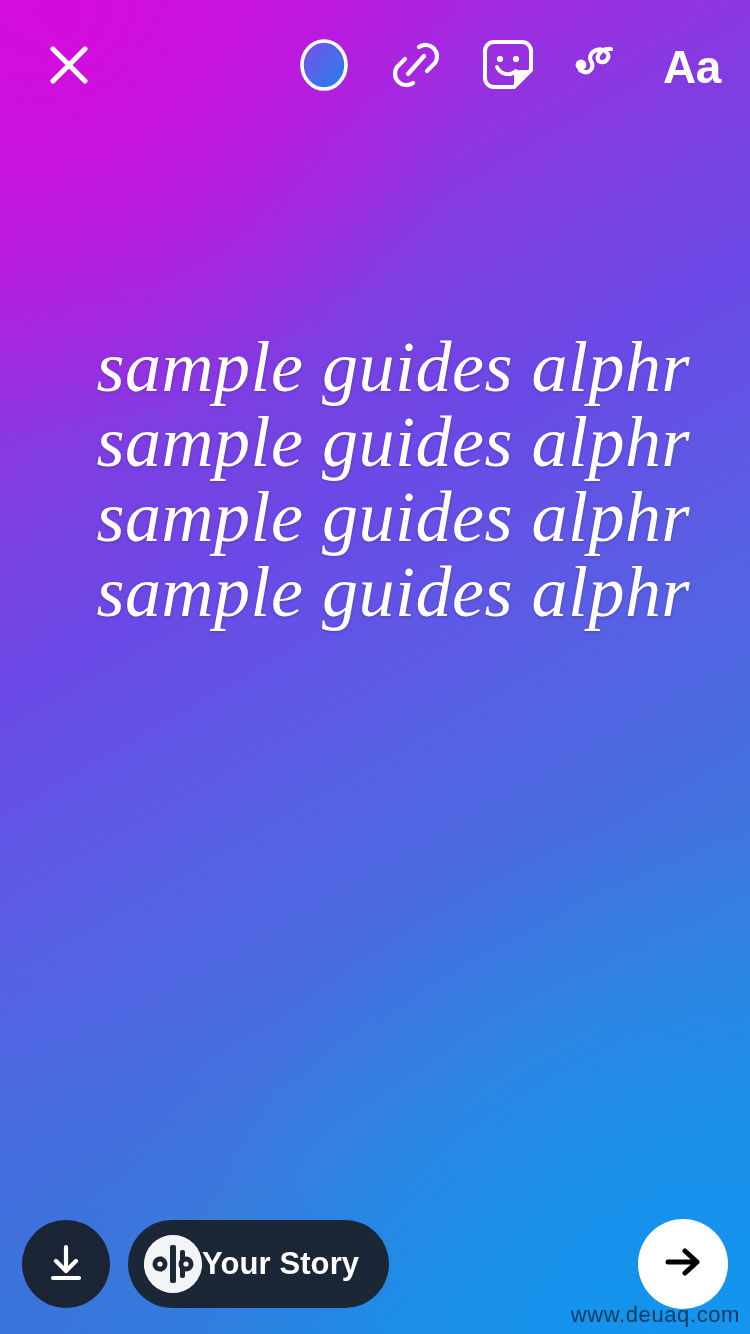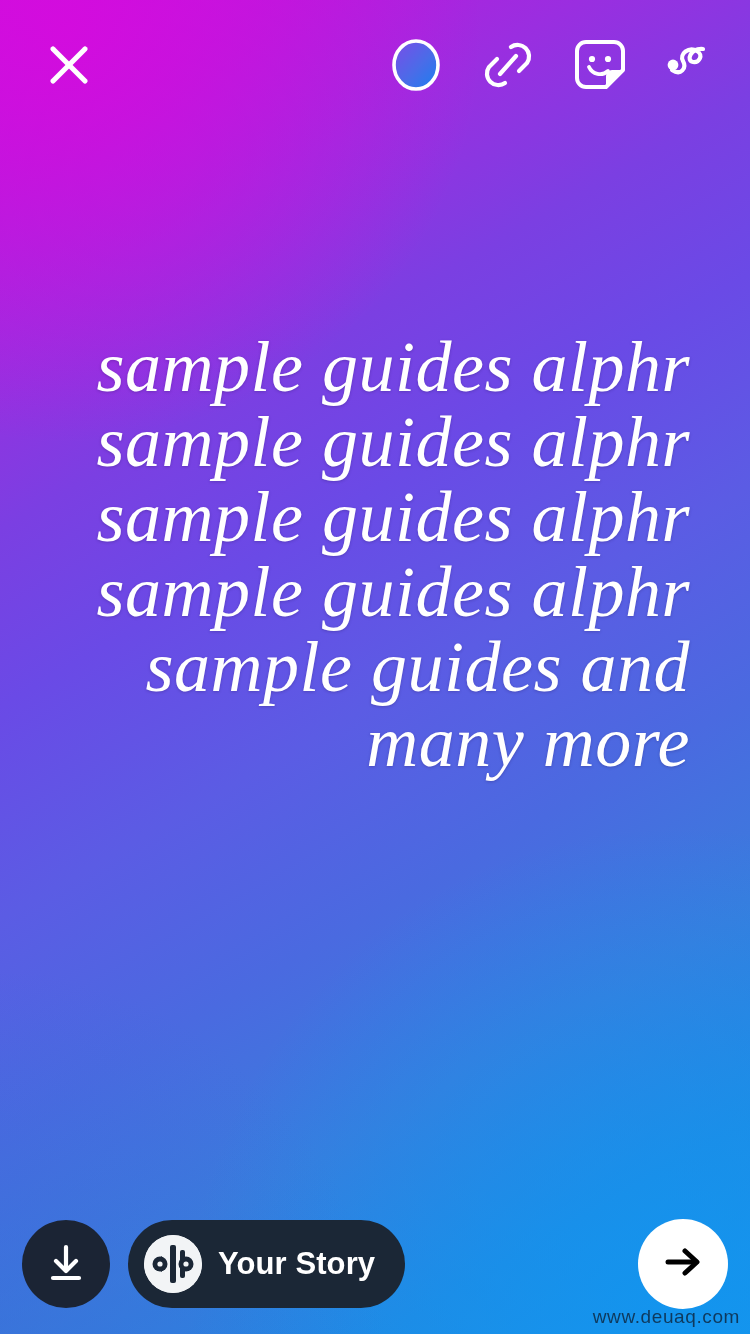"Aa" div.tool-btn { html: none -> <div> <span>Aa</span> </div> }
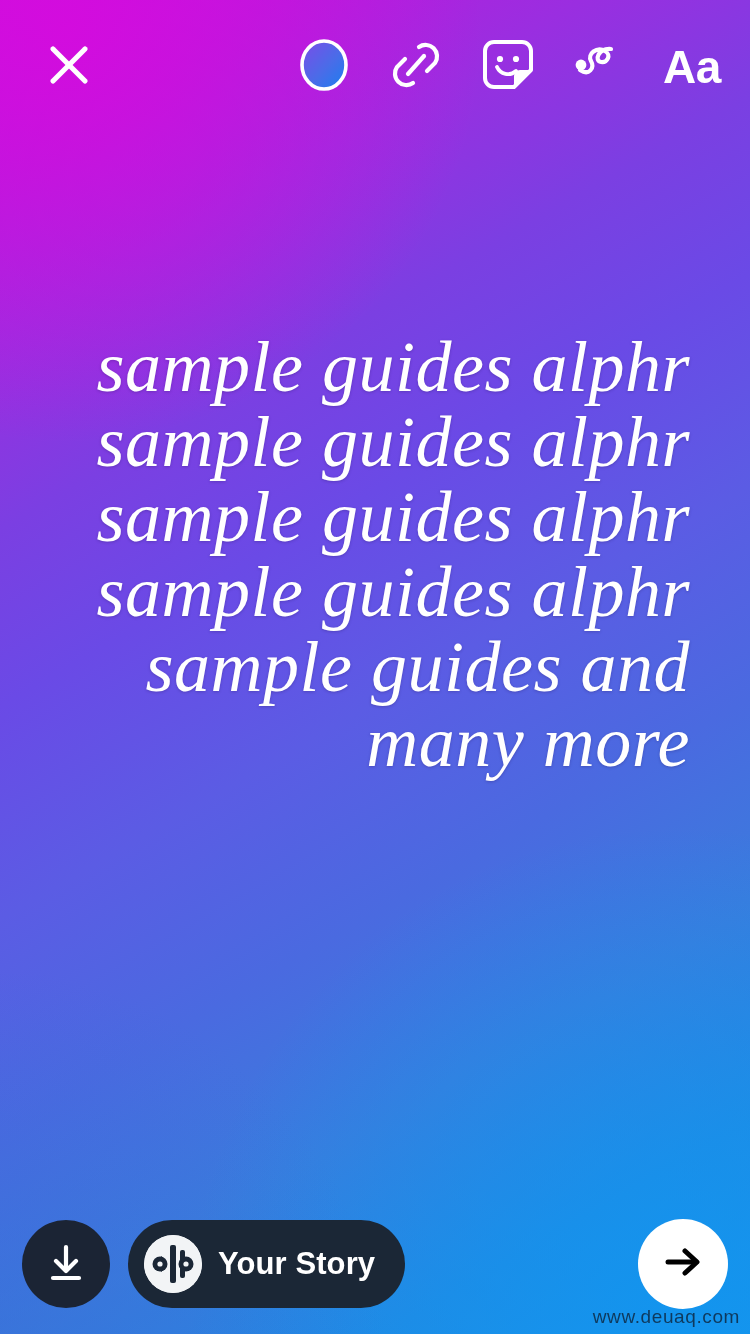"sample guides and many more" div.story-line { html: <div>sample guides and many more</div> -> none }
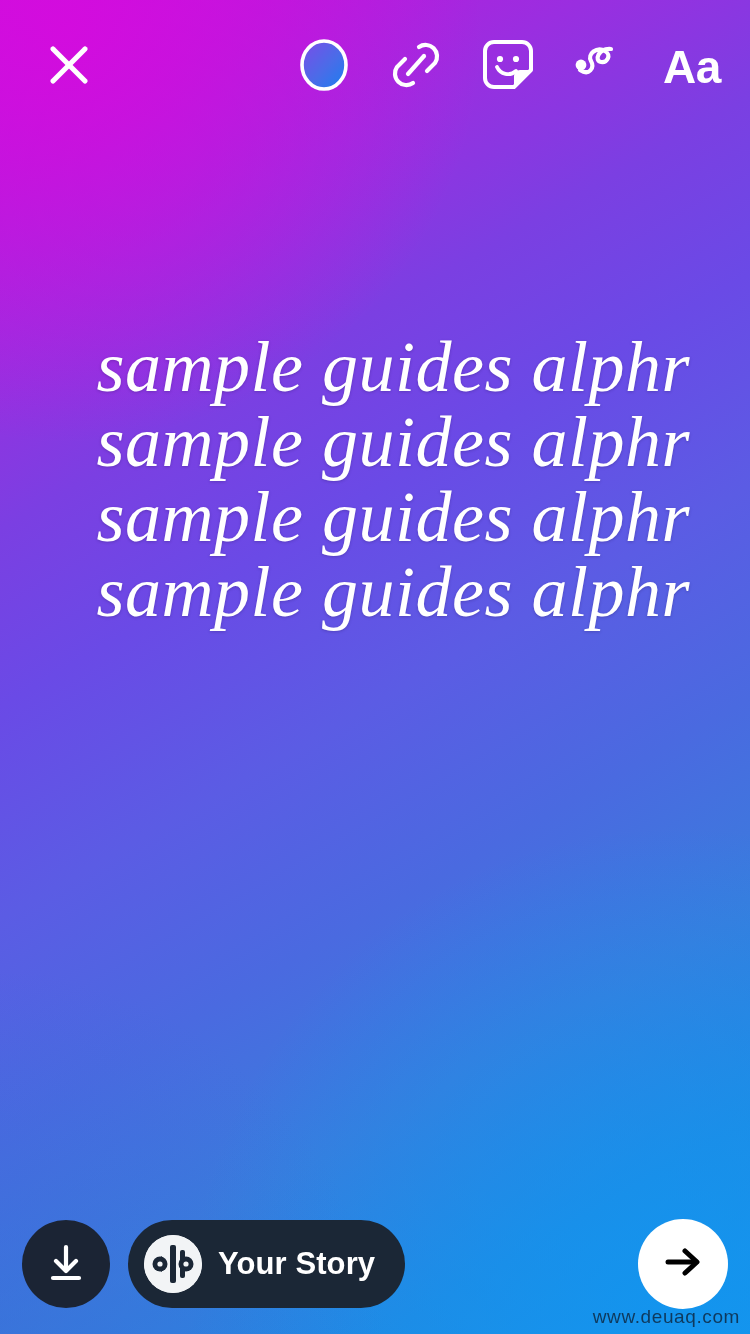"Your Story" #your-story-pill { gap: 16px -> 0 }
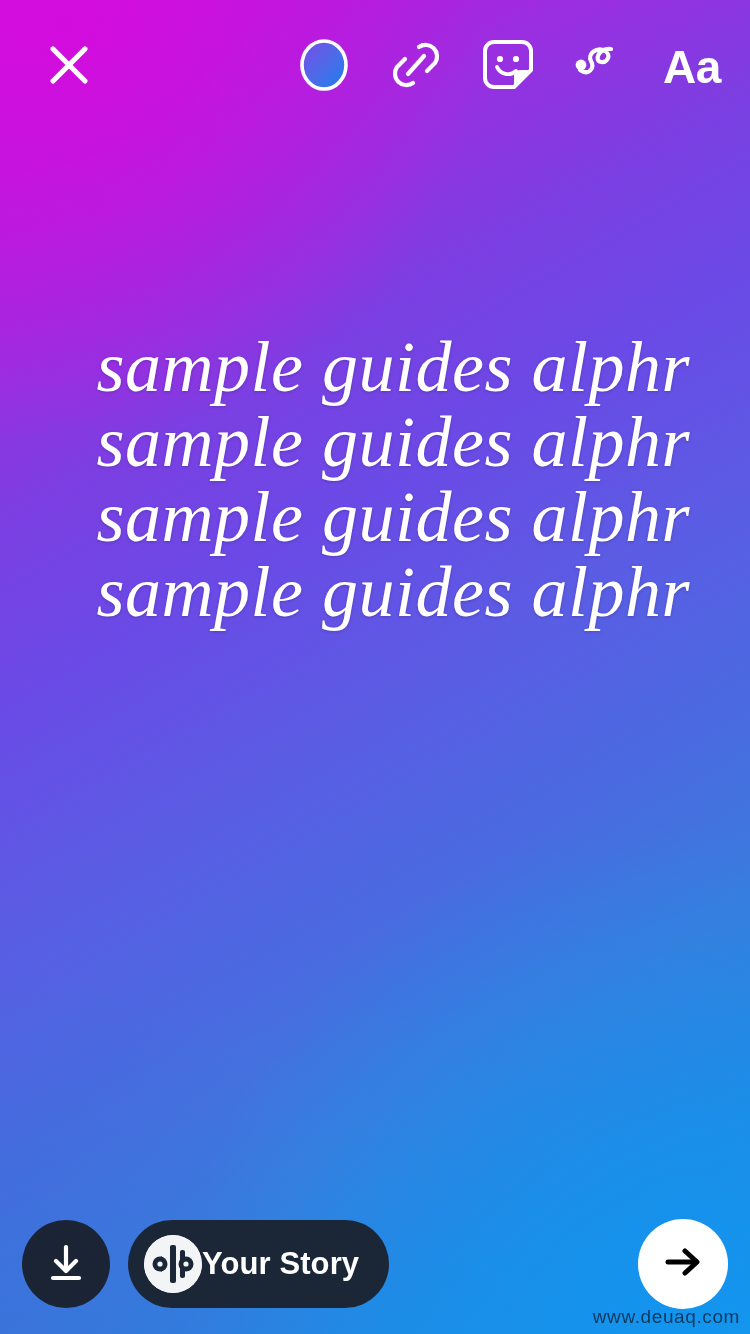"www.deuaq.com" #watermark { font-size: 19px -> 22px }
